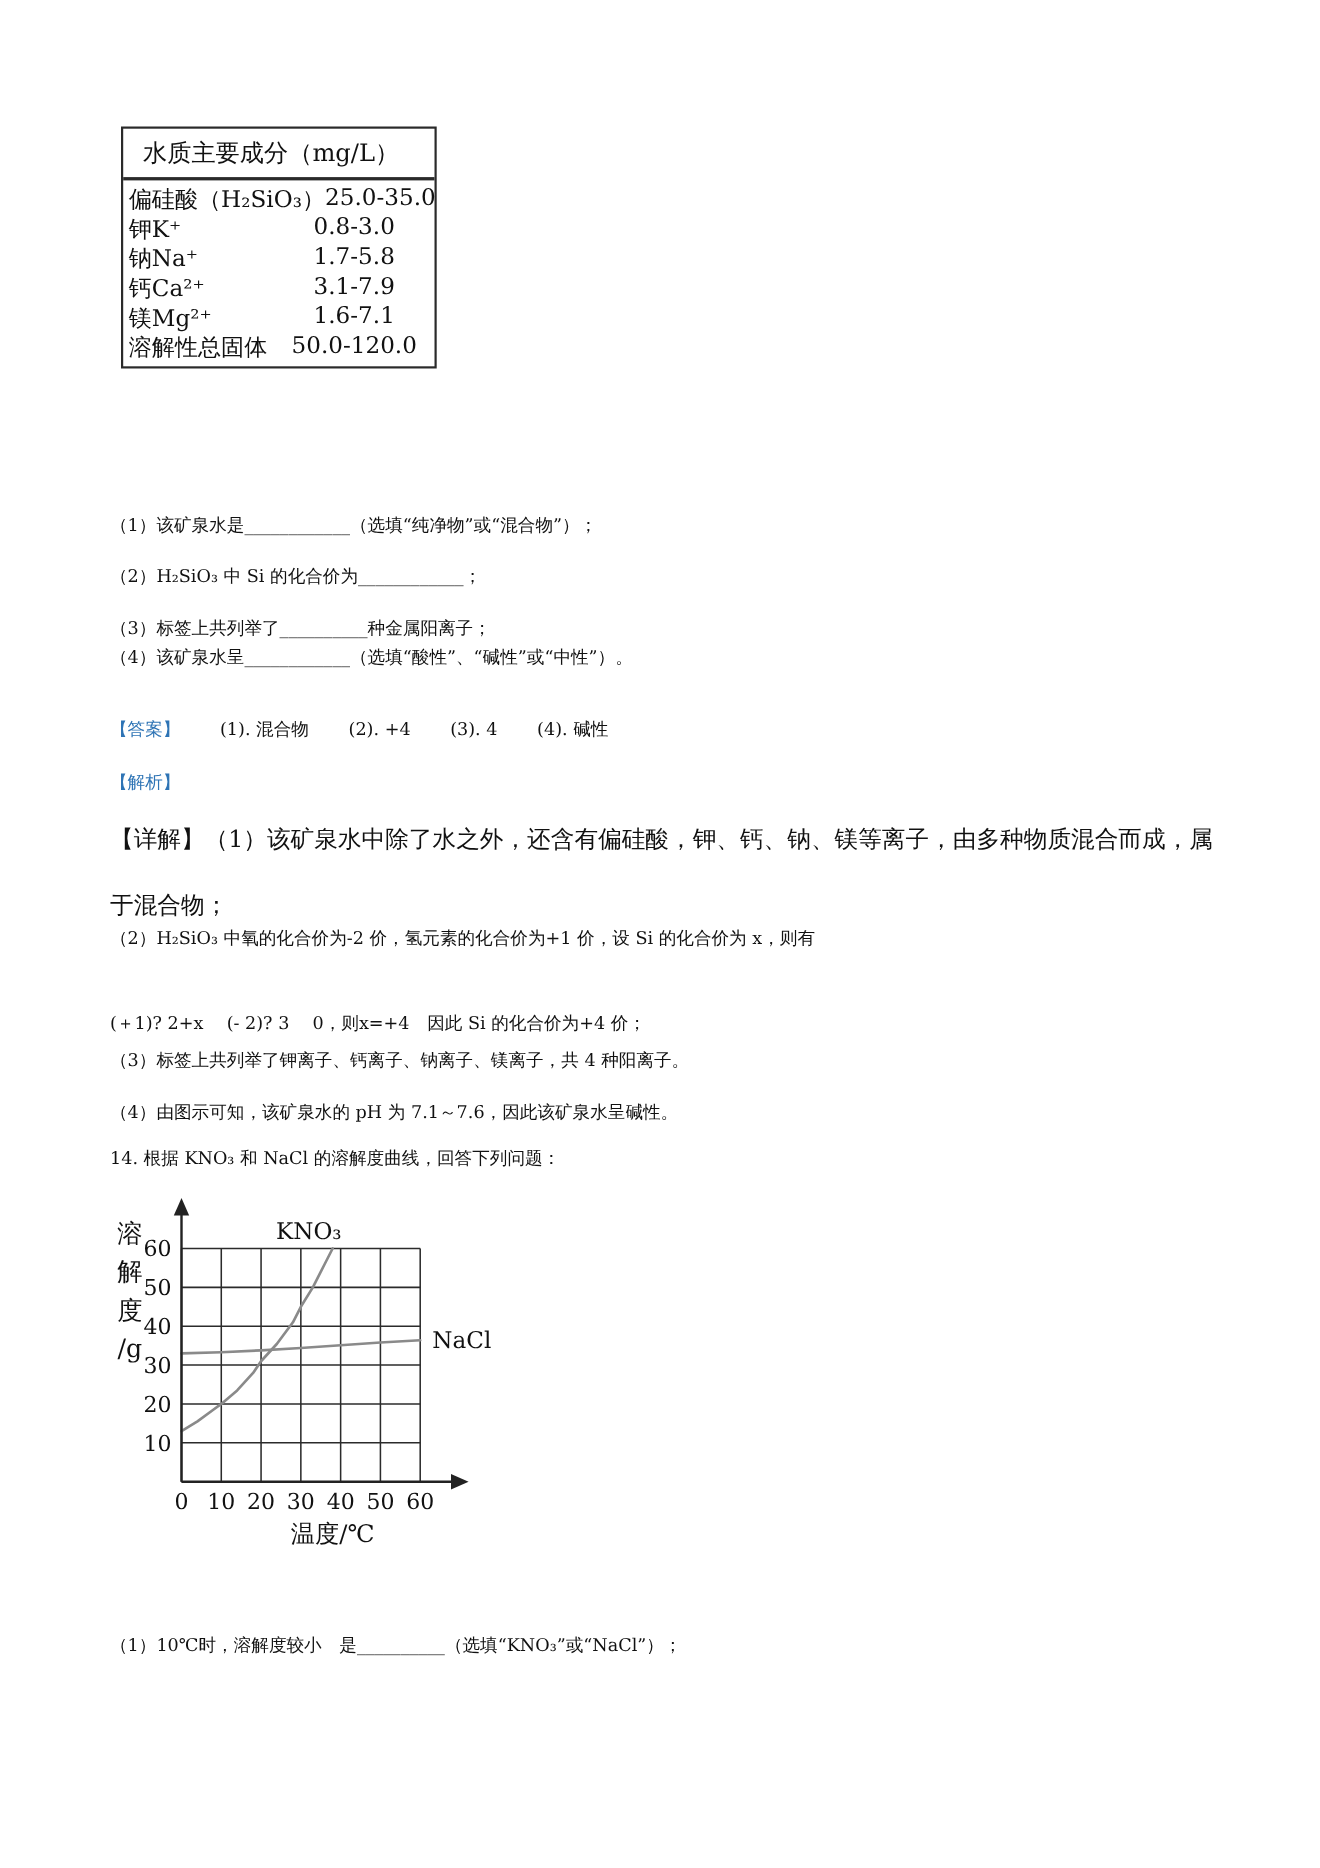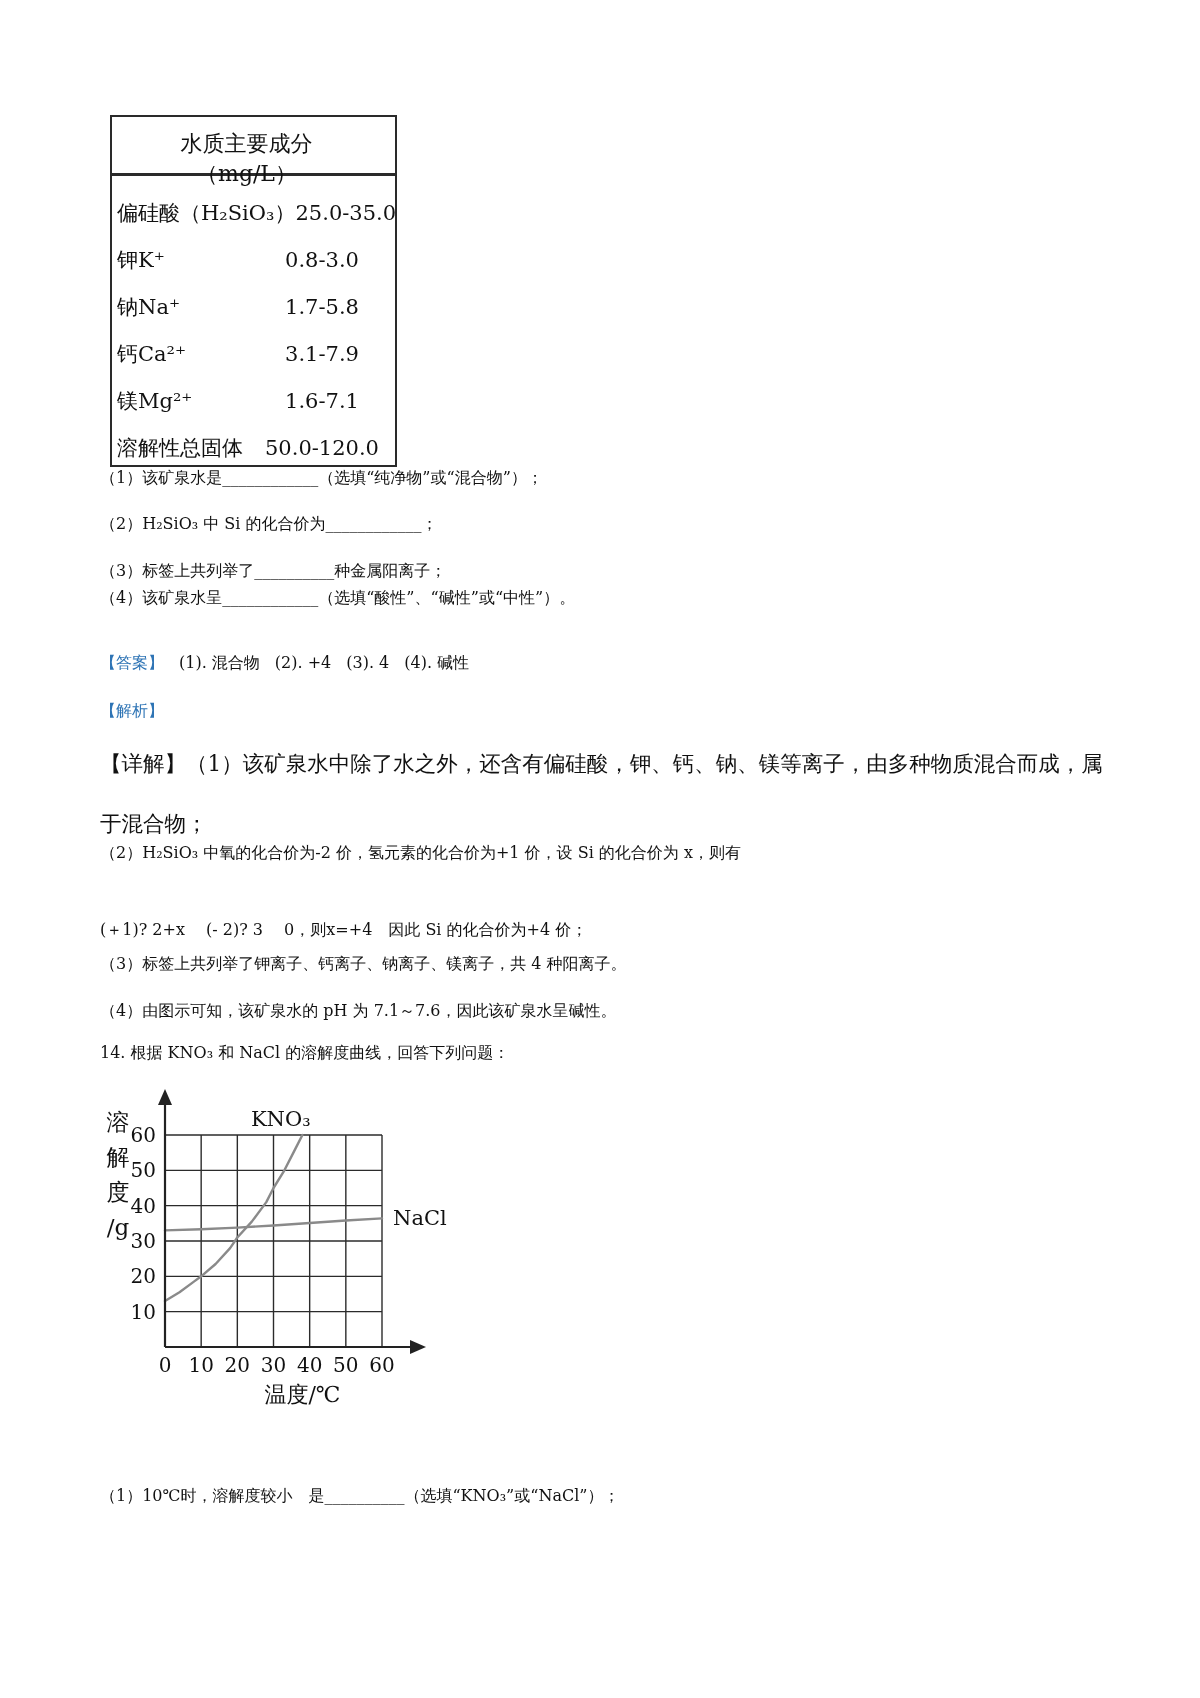"水质主要成分" .wt-header { flex-direction: column -> none; justify-content: flex-start -> center; padding: 12px 22px 0 8px -> 0 22px 0 8px }
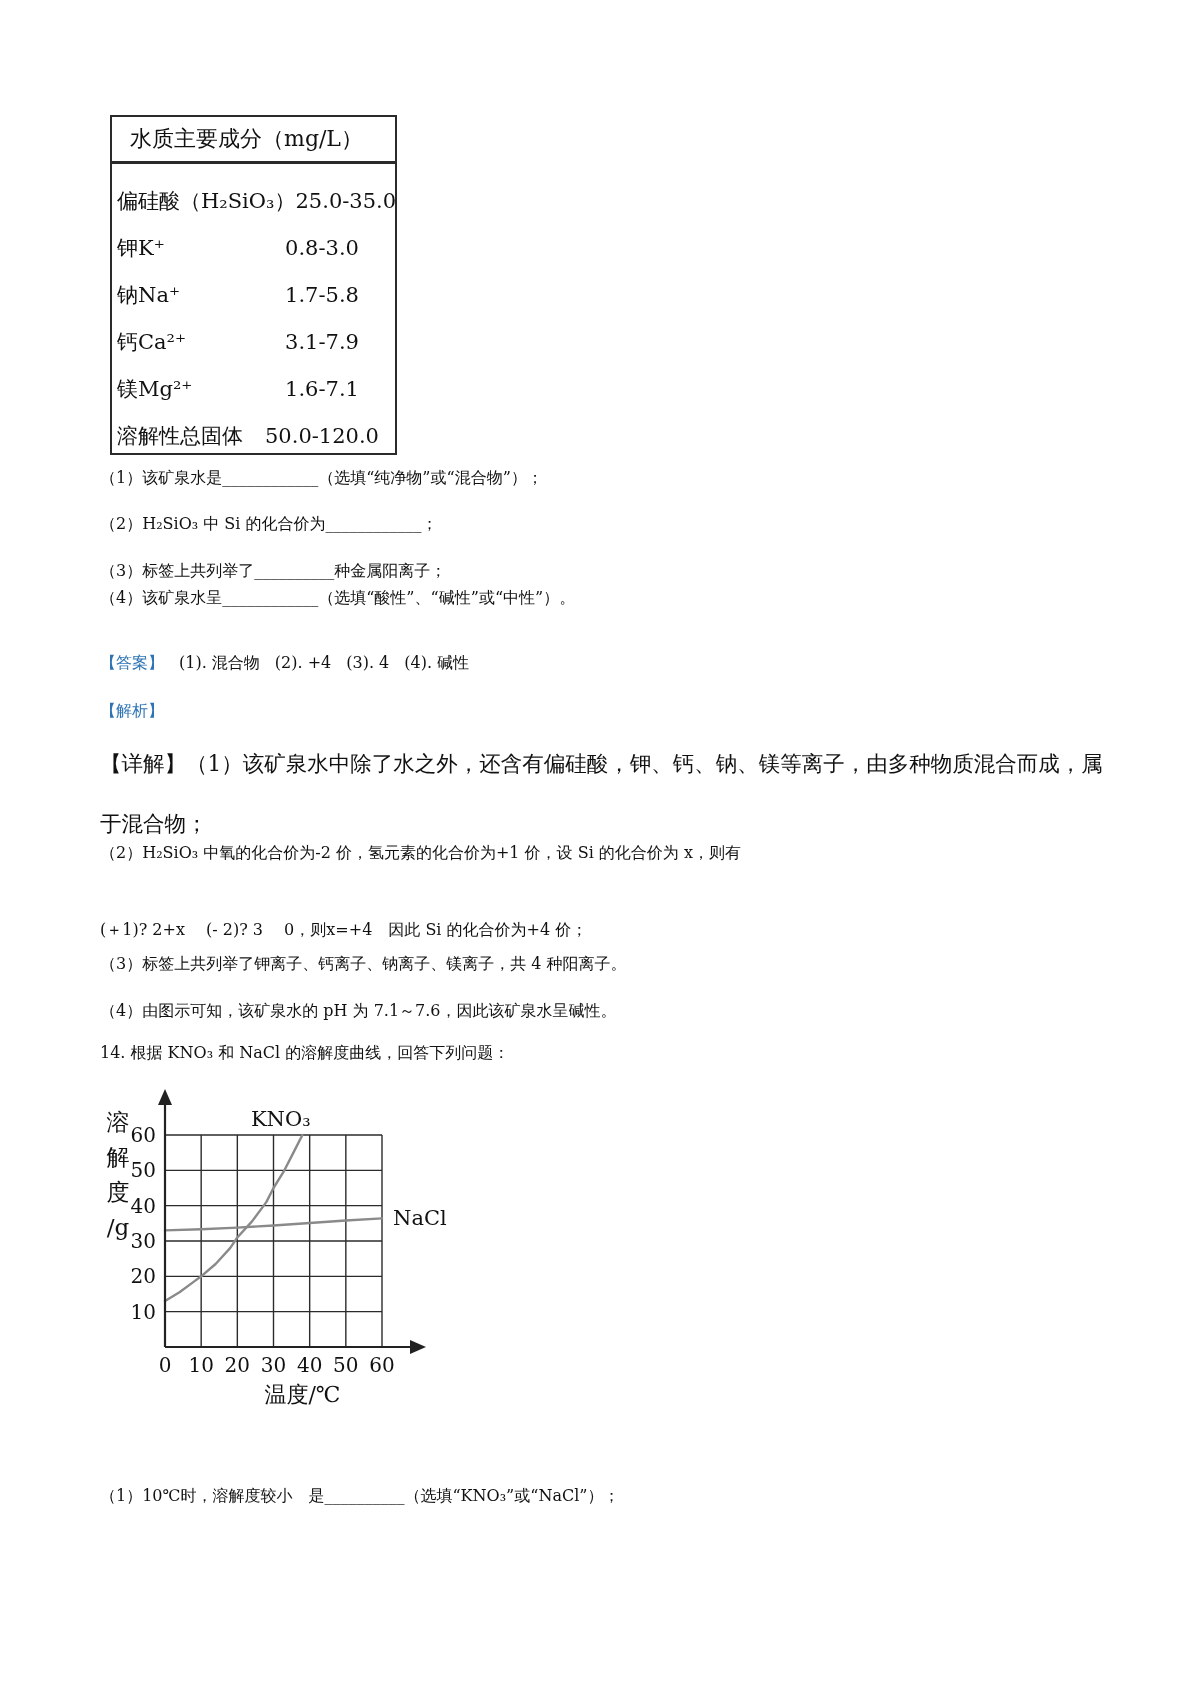"偏硅酸（H₂SiO₃）" .wt-row { align-items: center -> flex-start; margin-top: 20px -> none }
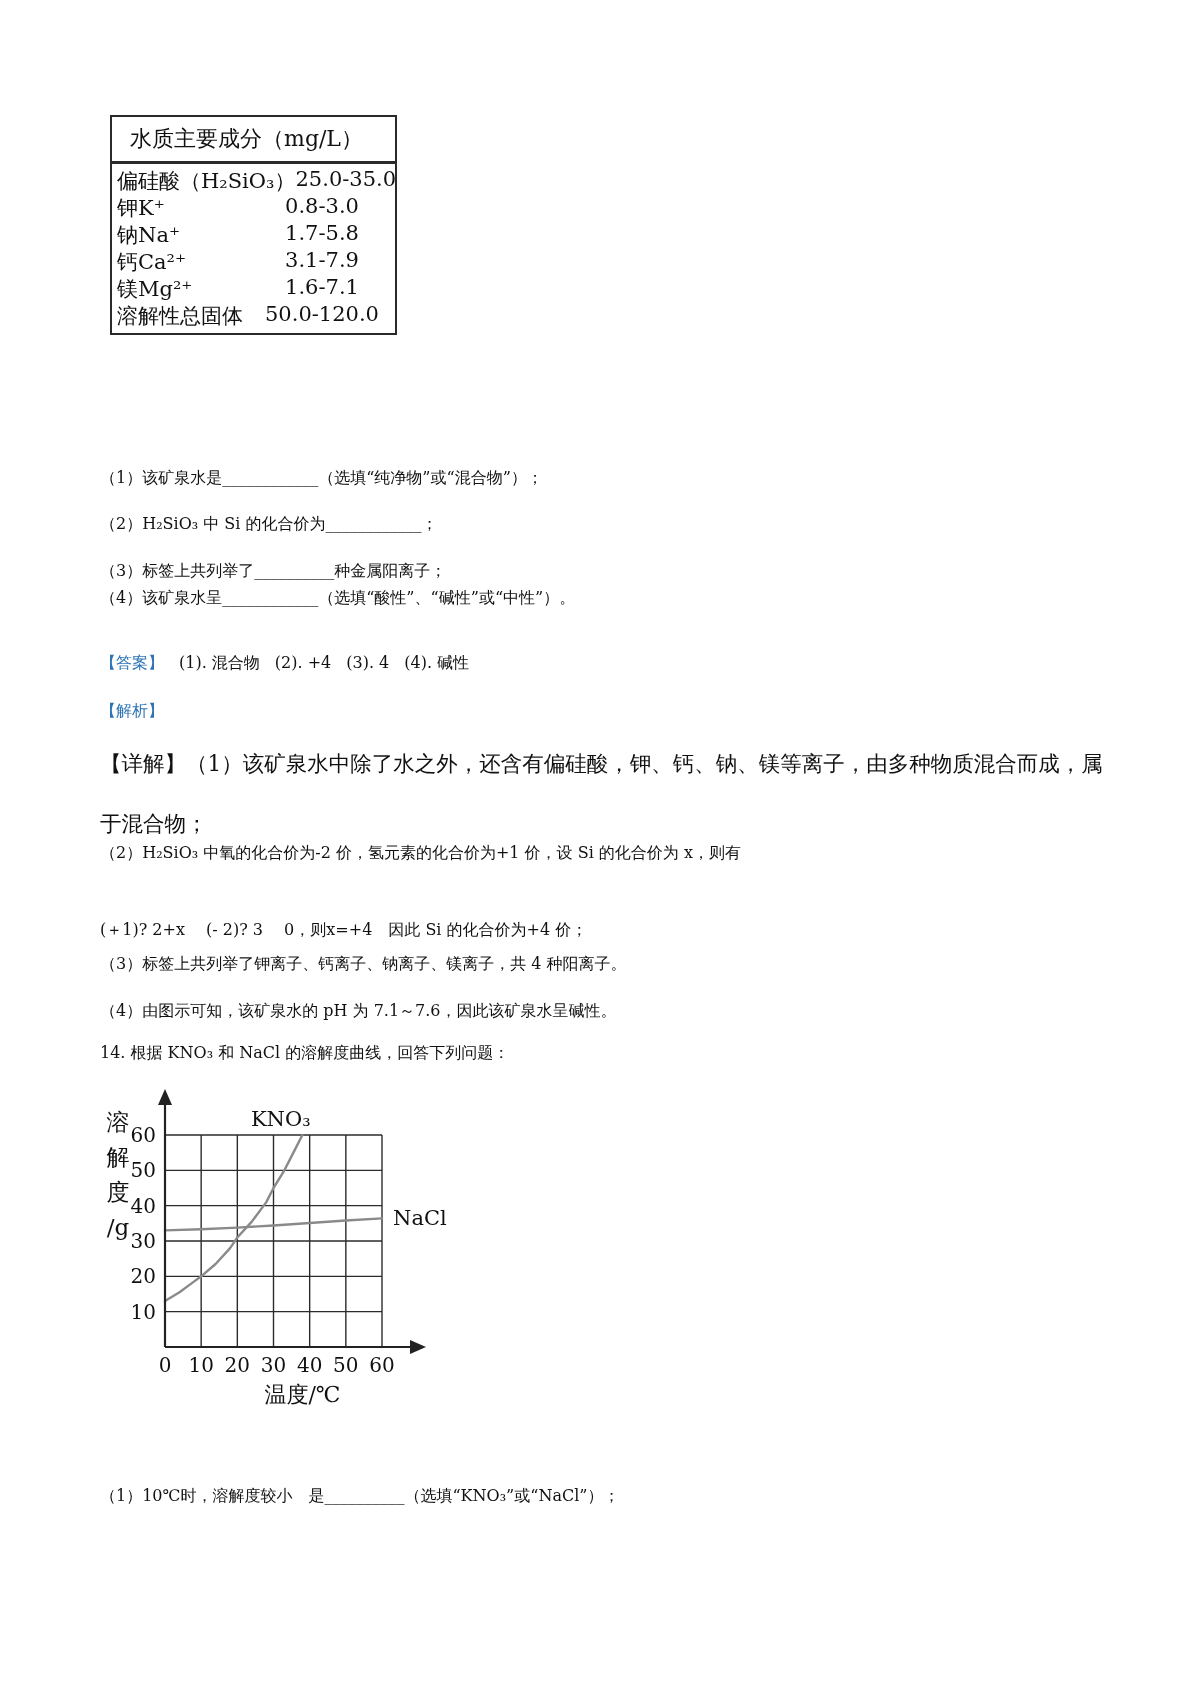"【答案】" .ansline { column-gap: 15px -> 36px }
